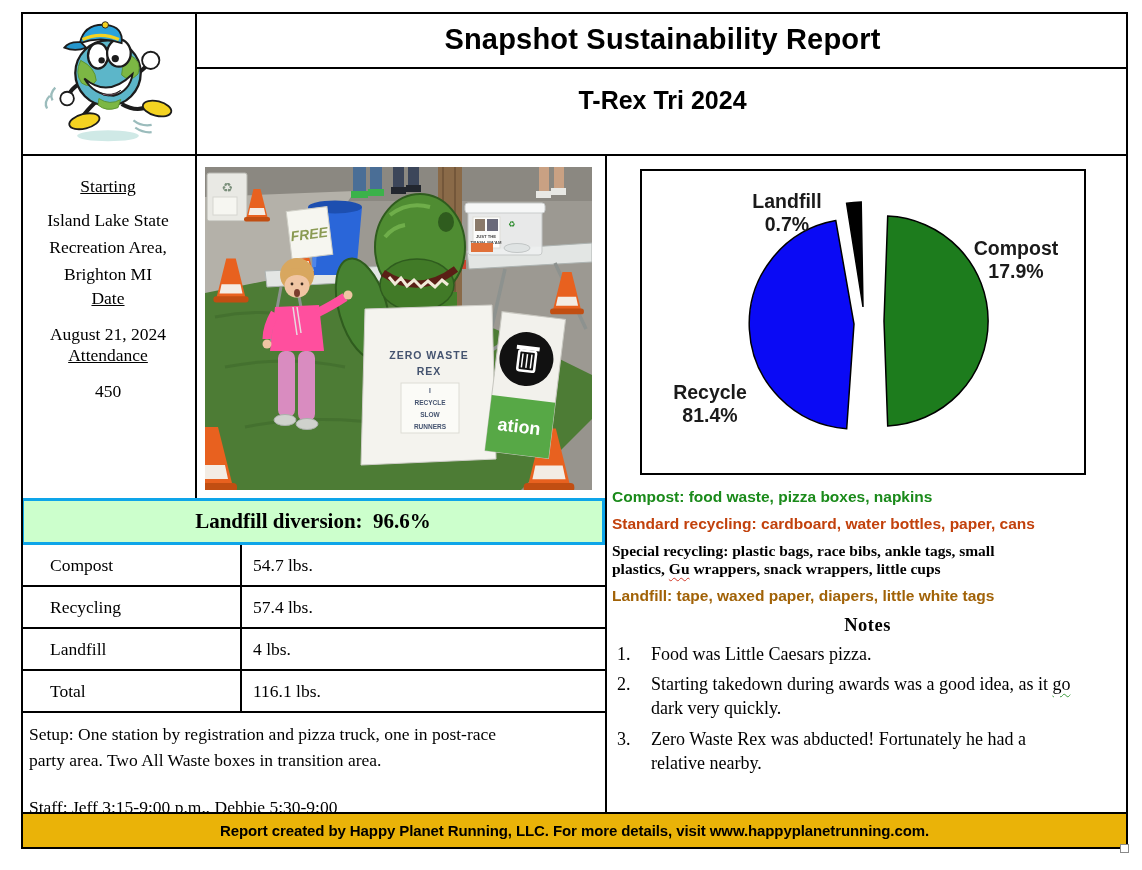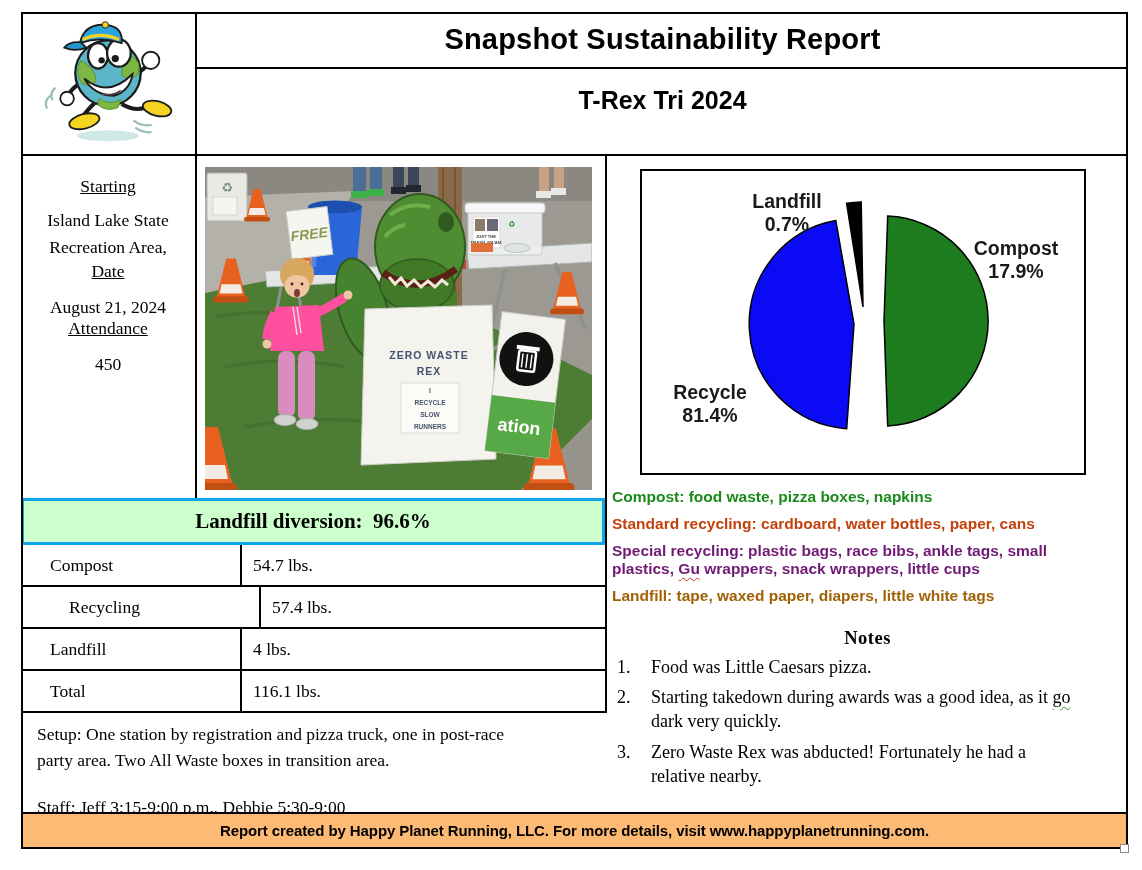"Brighton MI" div { html: none -> <div>Brighton MI</div> }
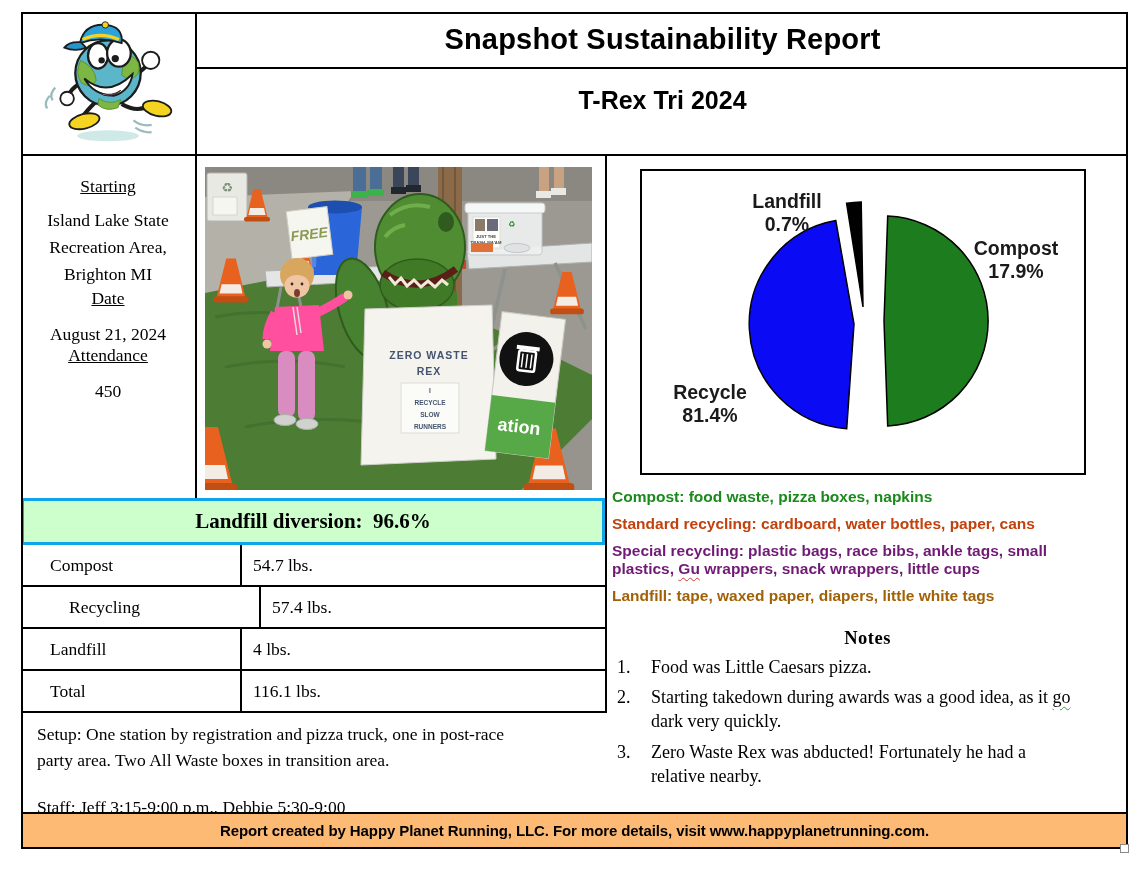"Special recycling: plastic bags, race" p { color: #701a75 -> #000000; font-family: none -> Liberation Serif, serif }
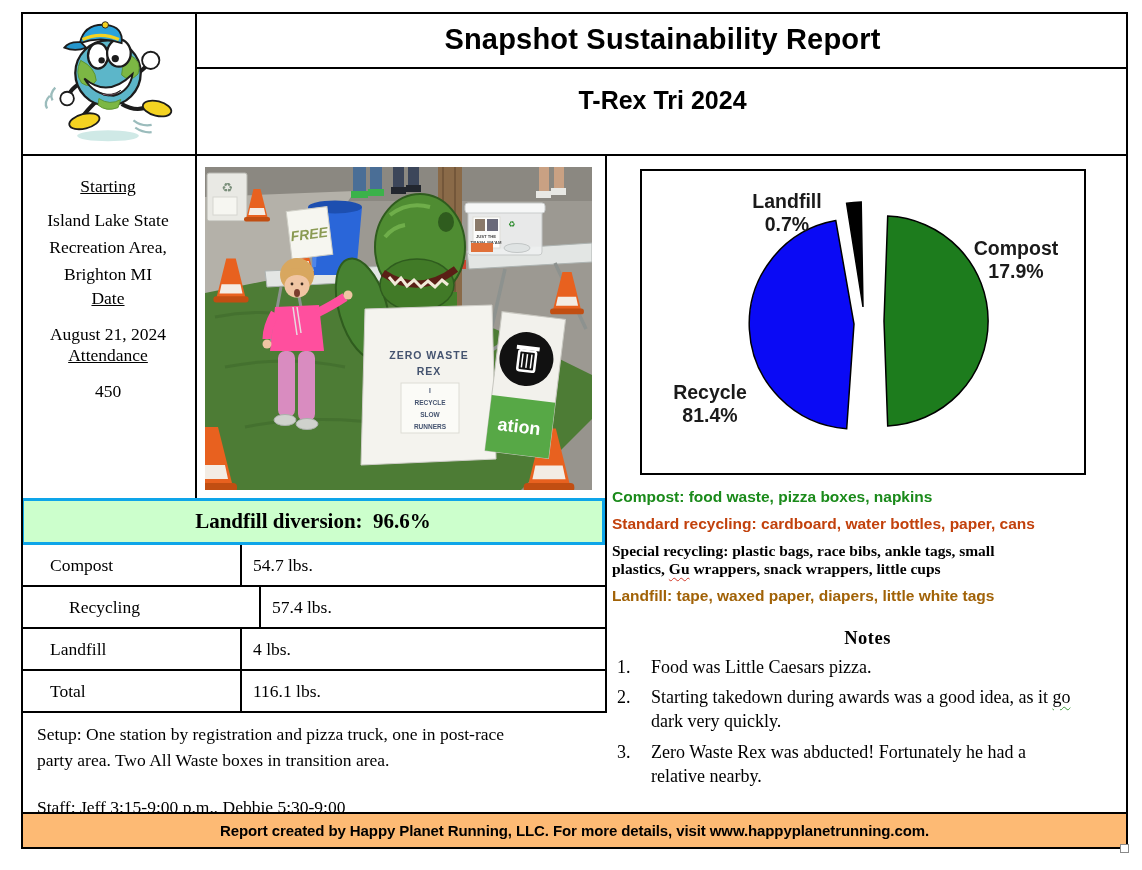"Recycling" div.trow { padding-left: 19px -> none }
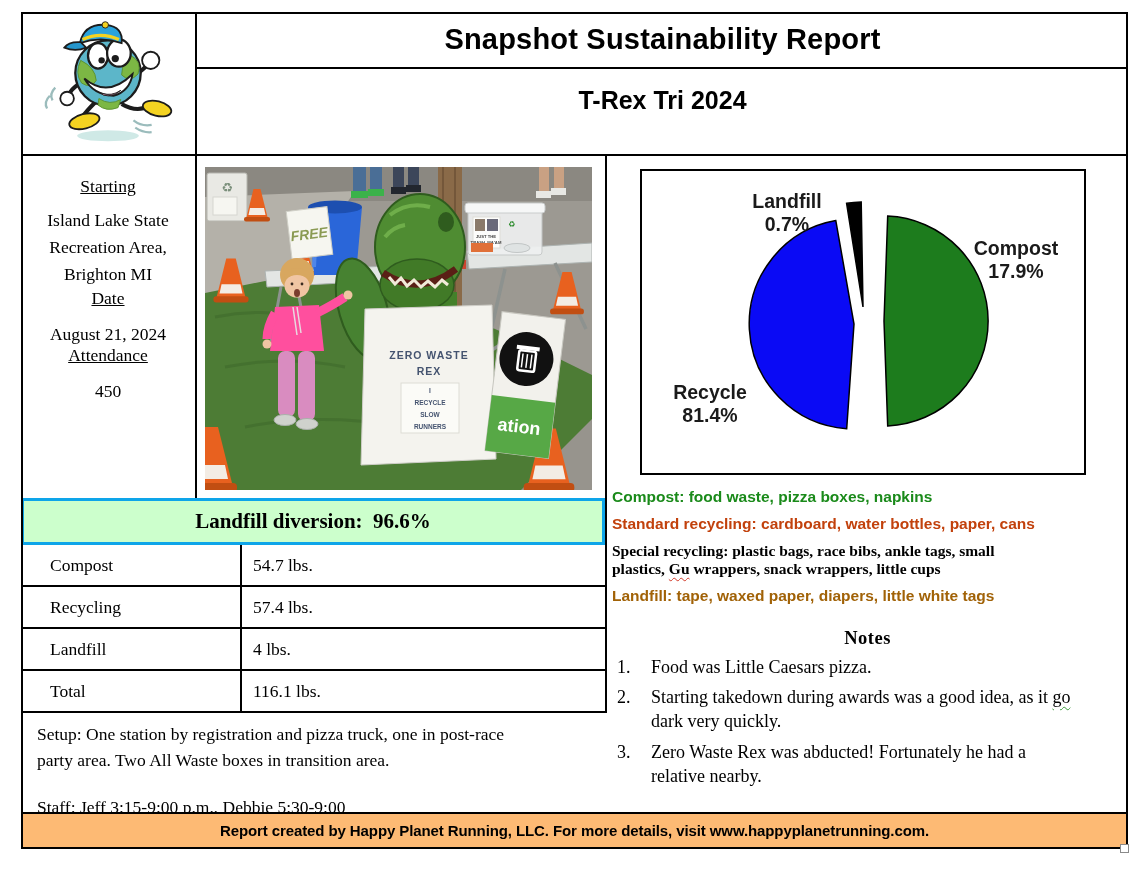"Notes" .notes { margin-top: 23px -> 10px }
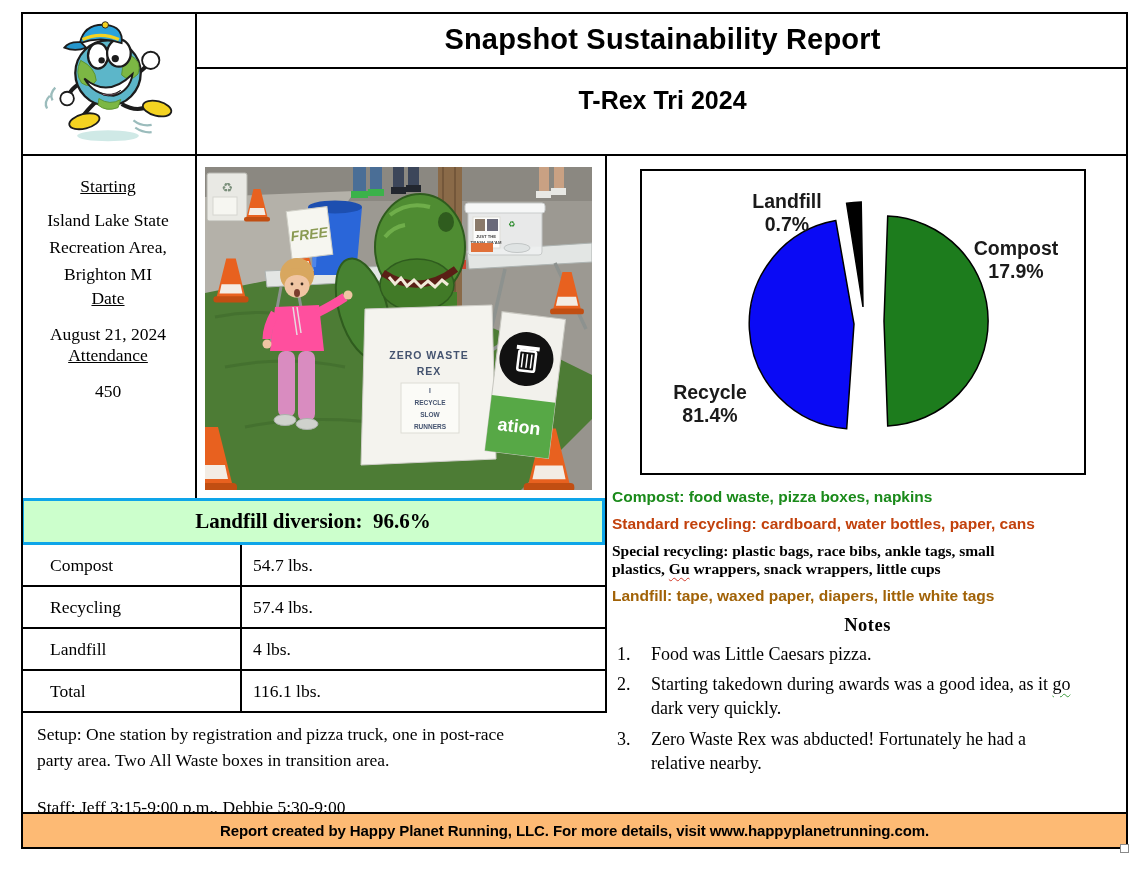"Setup: One station by registration" .setup-cell { left: 28px -> 20px }
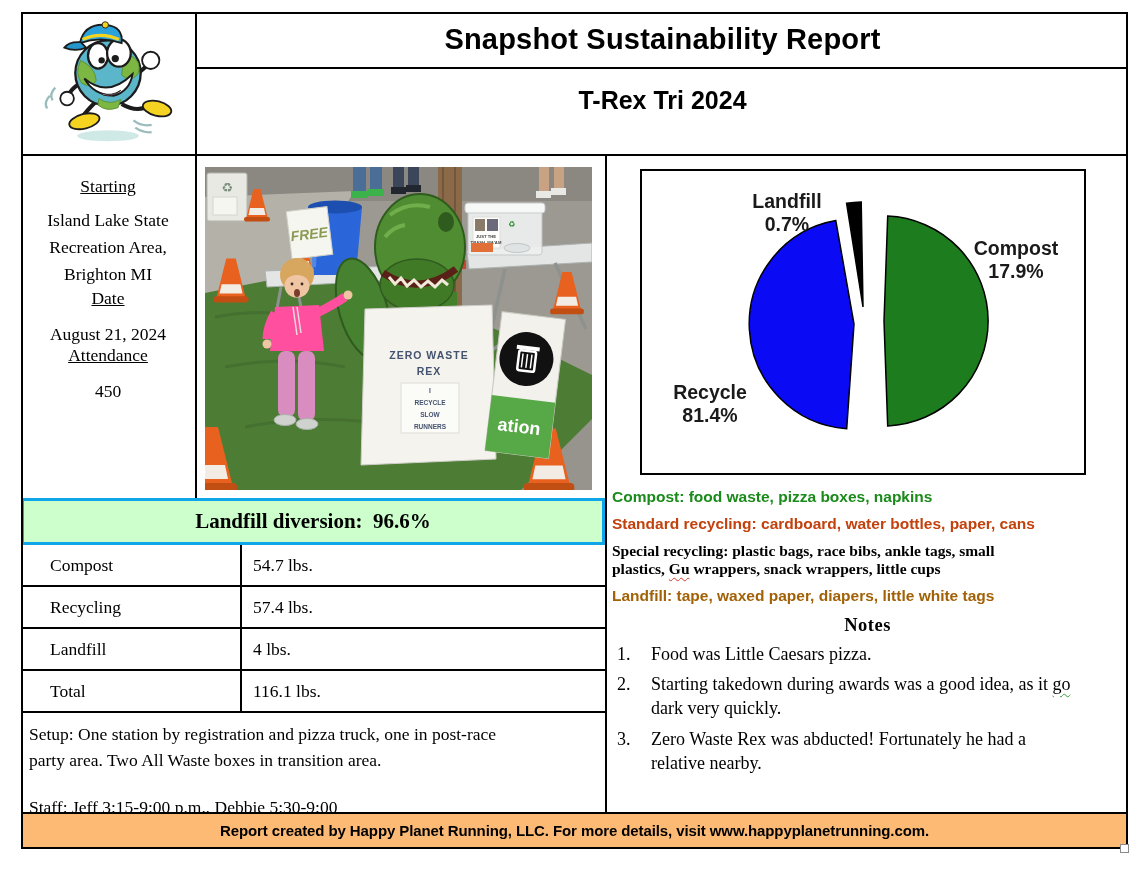"Report created by Happy Planet" div.cell { background-color: #fdba74 -> #eab308 }
